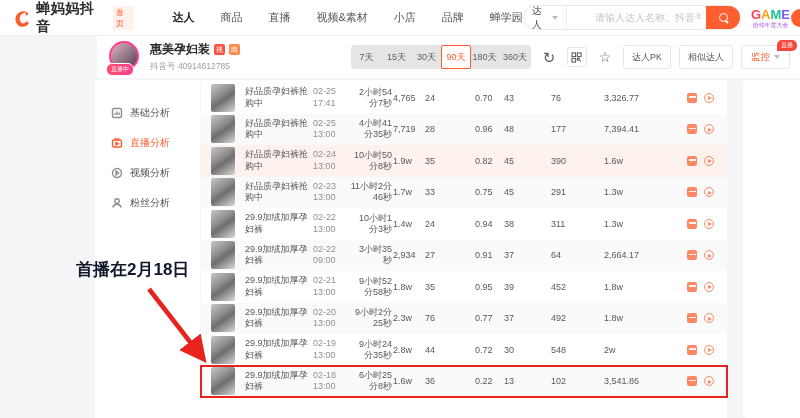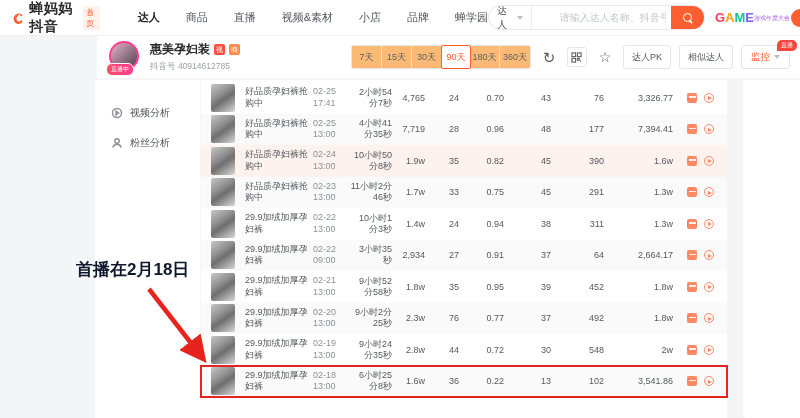"GAME" .game-logo { flex-direction: none -> column }
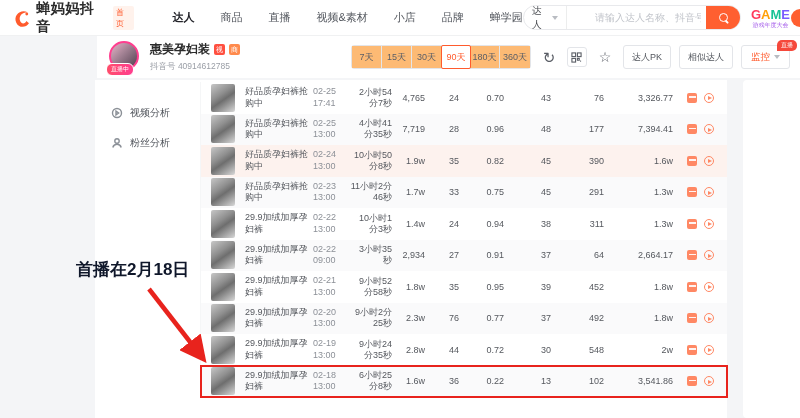"7天" .range-btn { background: #fdba74 -> #e5e5e5 }
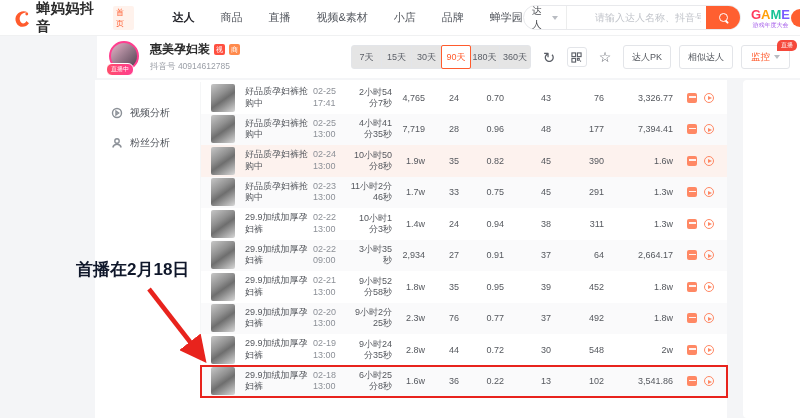"4,765" .c-num { text-align: right -> none }
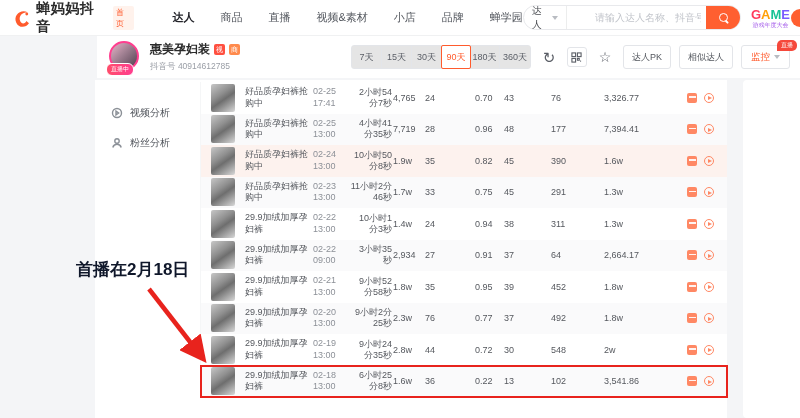"基础分析" div.side-item { html: none -> <div> <svg> <rect></rect> <path></path> </svg> <span>基础分析</span> </div> }
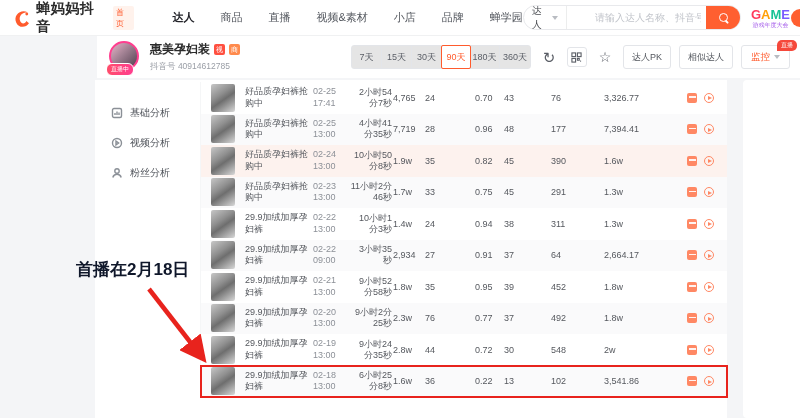"直播分析" div.side-item { html: none -> <div> <svg> <rect></rect> <path></path> <path></path> </svg> <span>直播分析</span> </div> }
